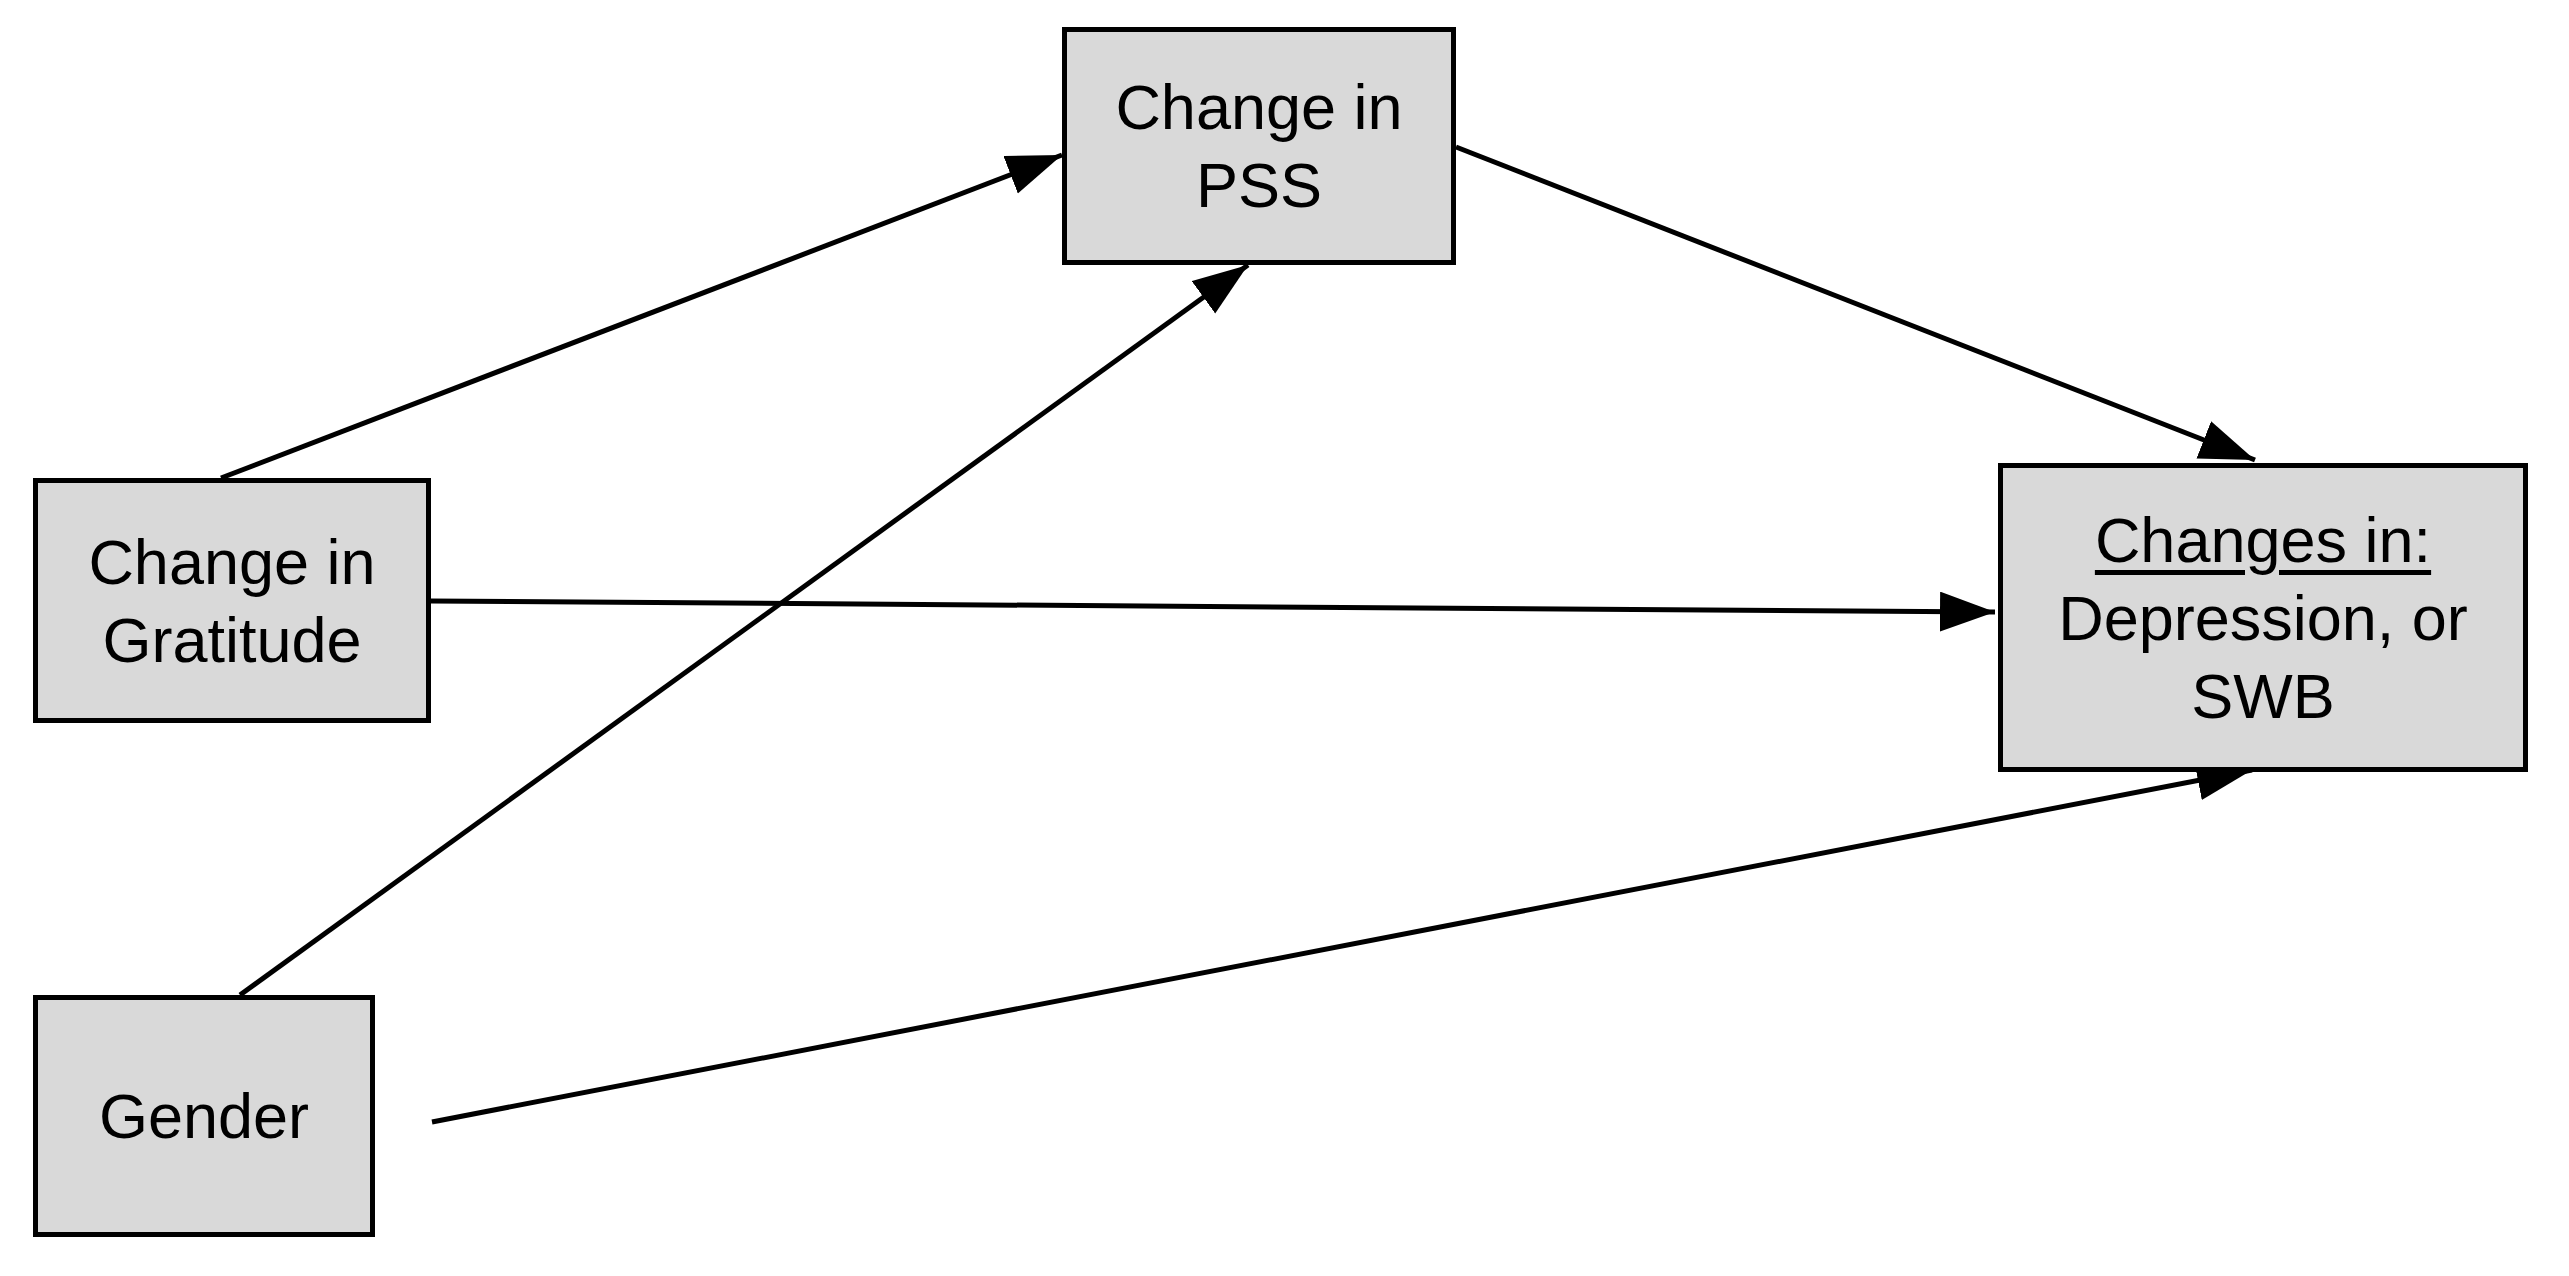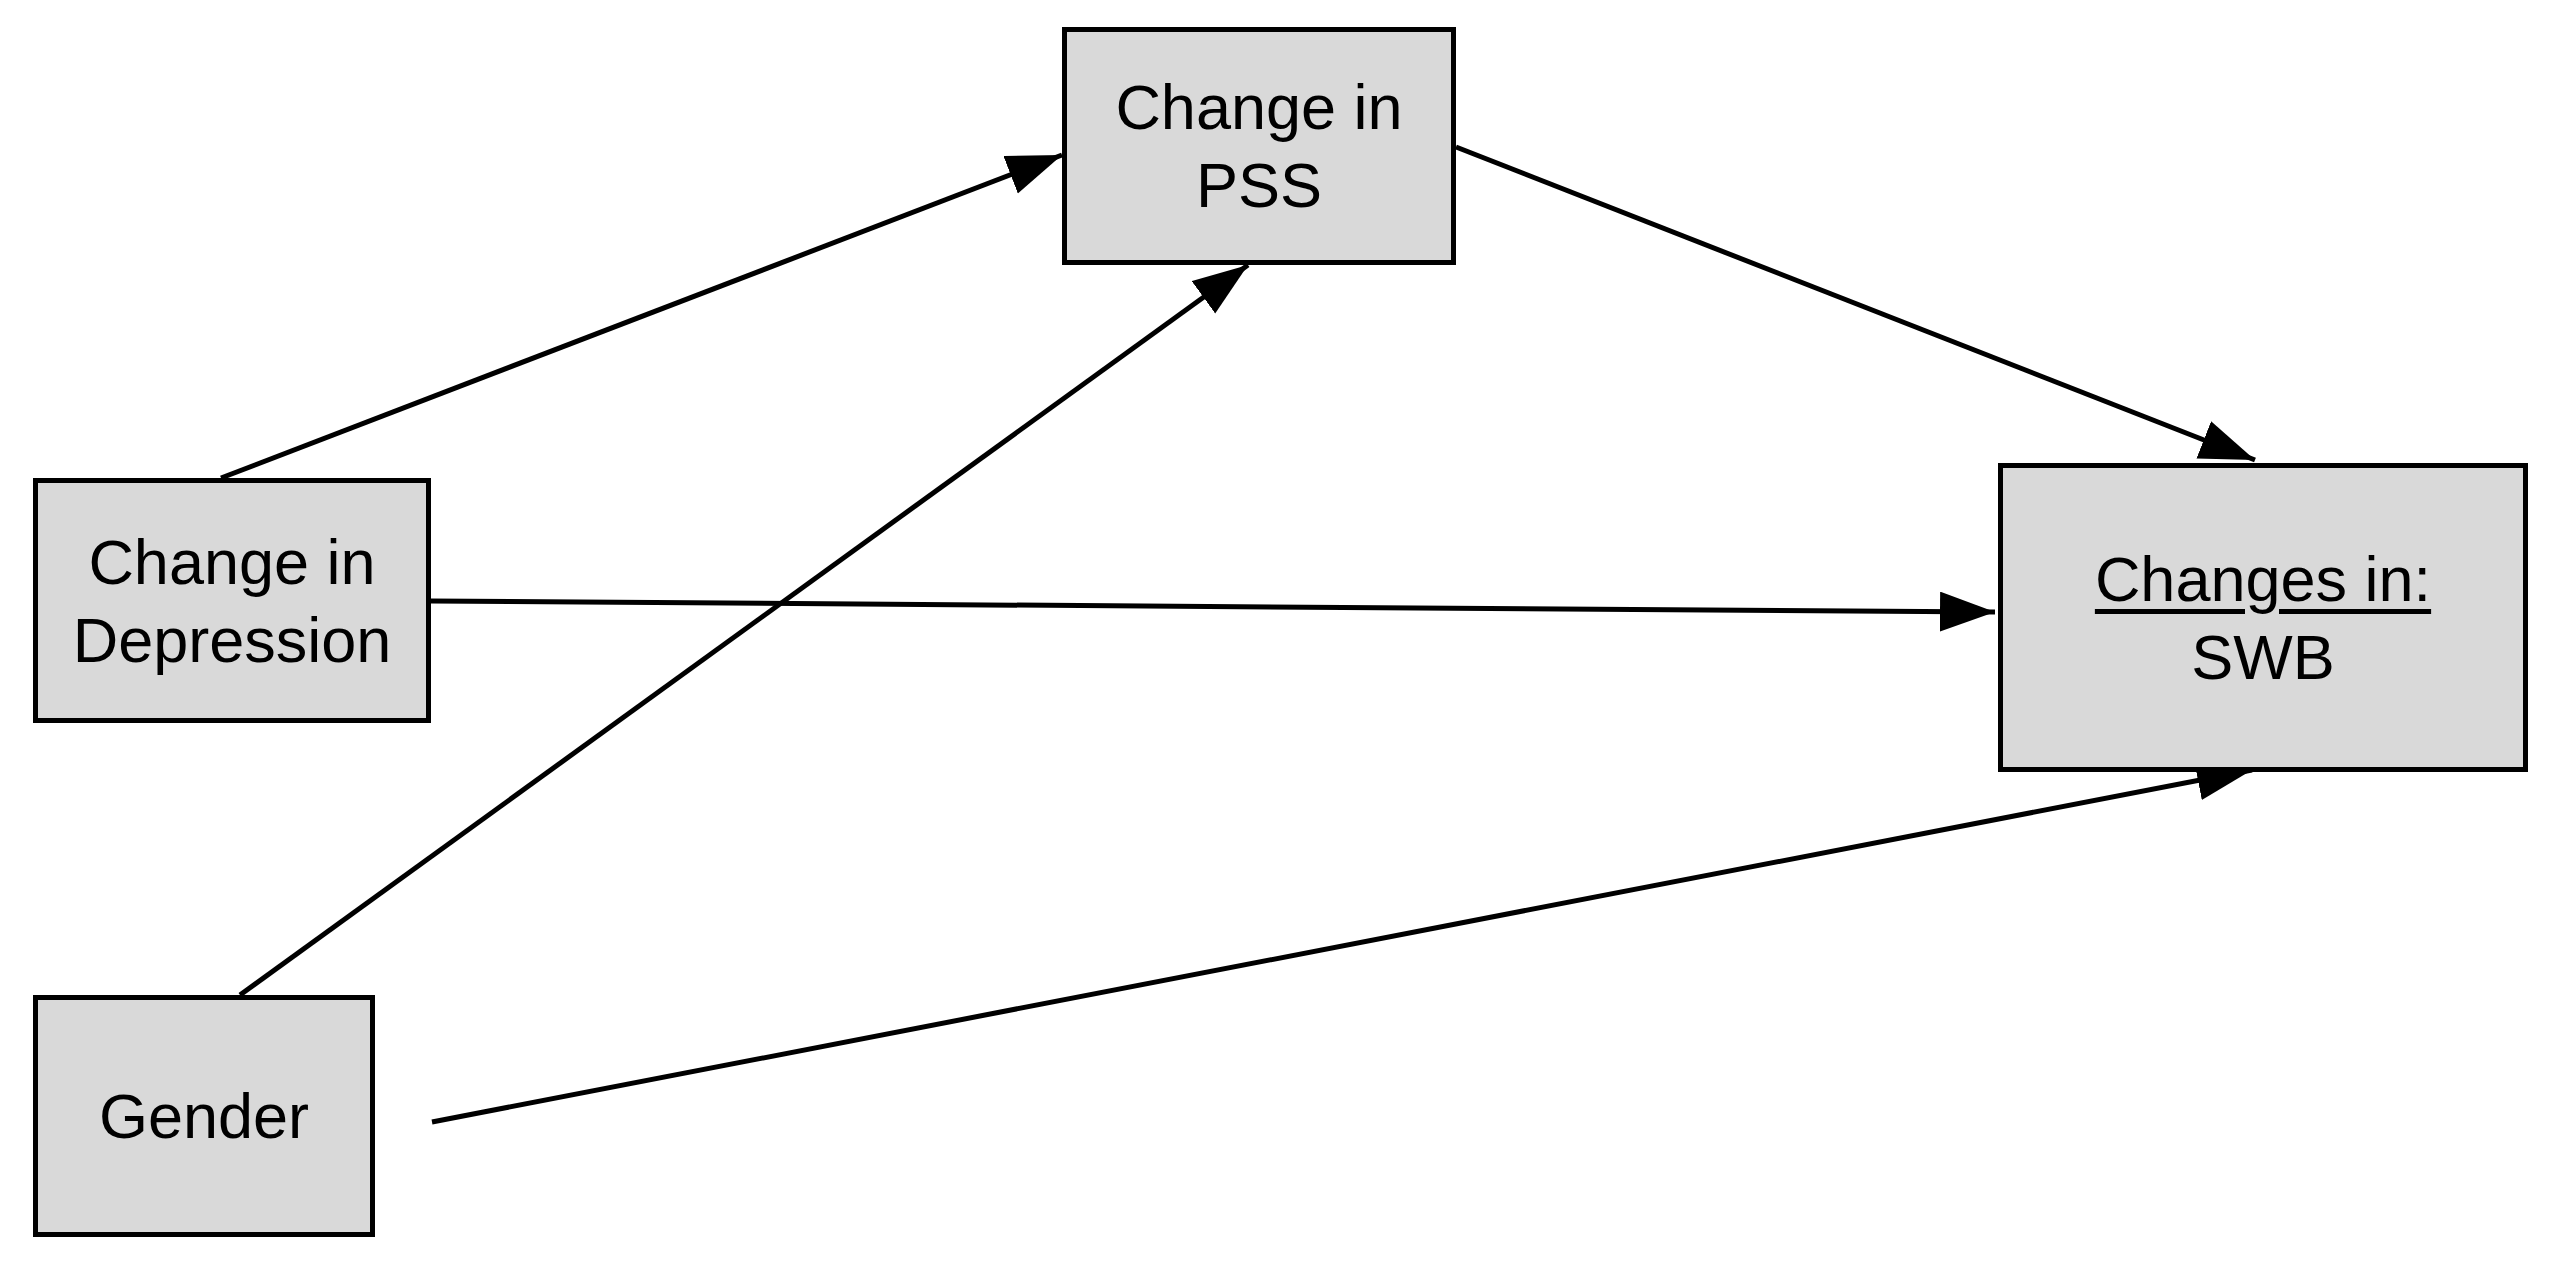"Depression" span.line { text: Depression -> Gratitude }
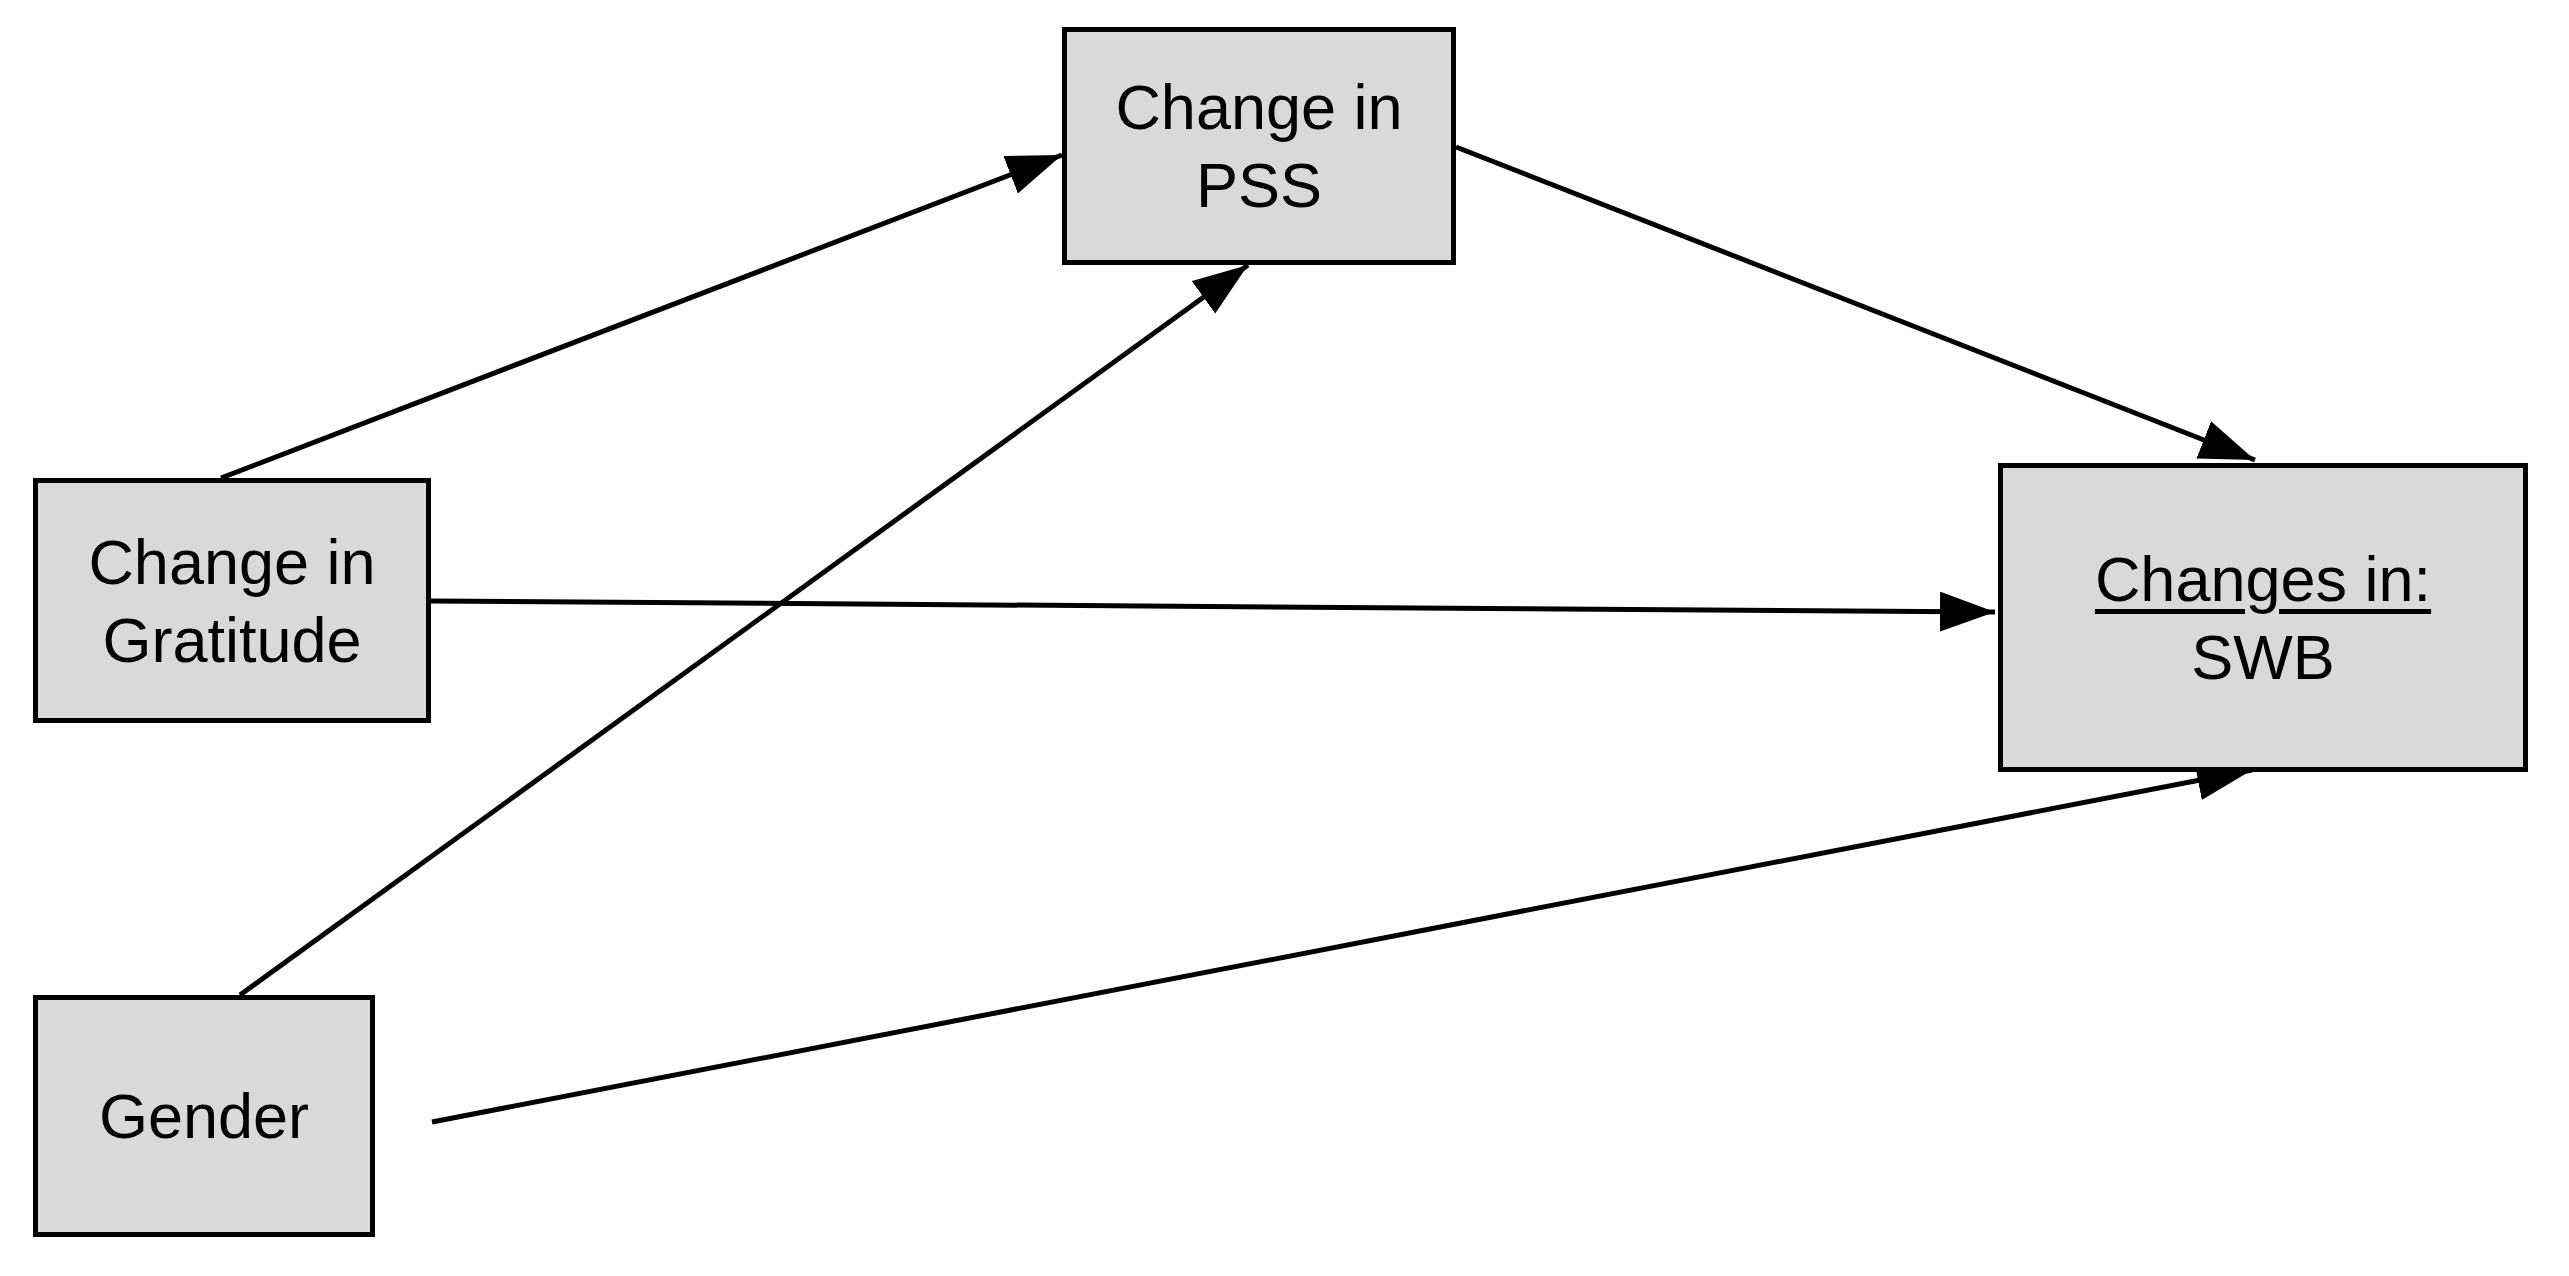"Depression, or" span.line { html: none -> <span>Depression, or</span> }
